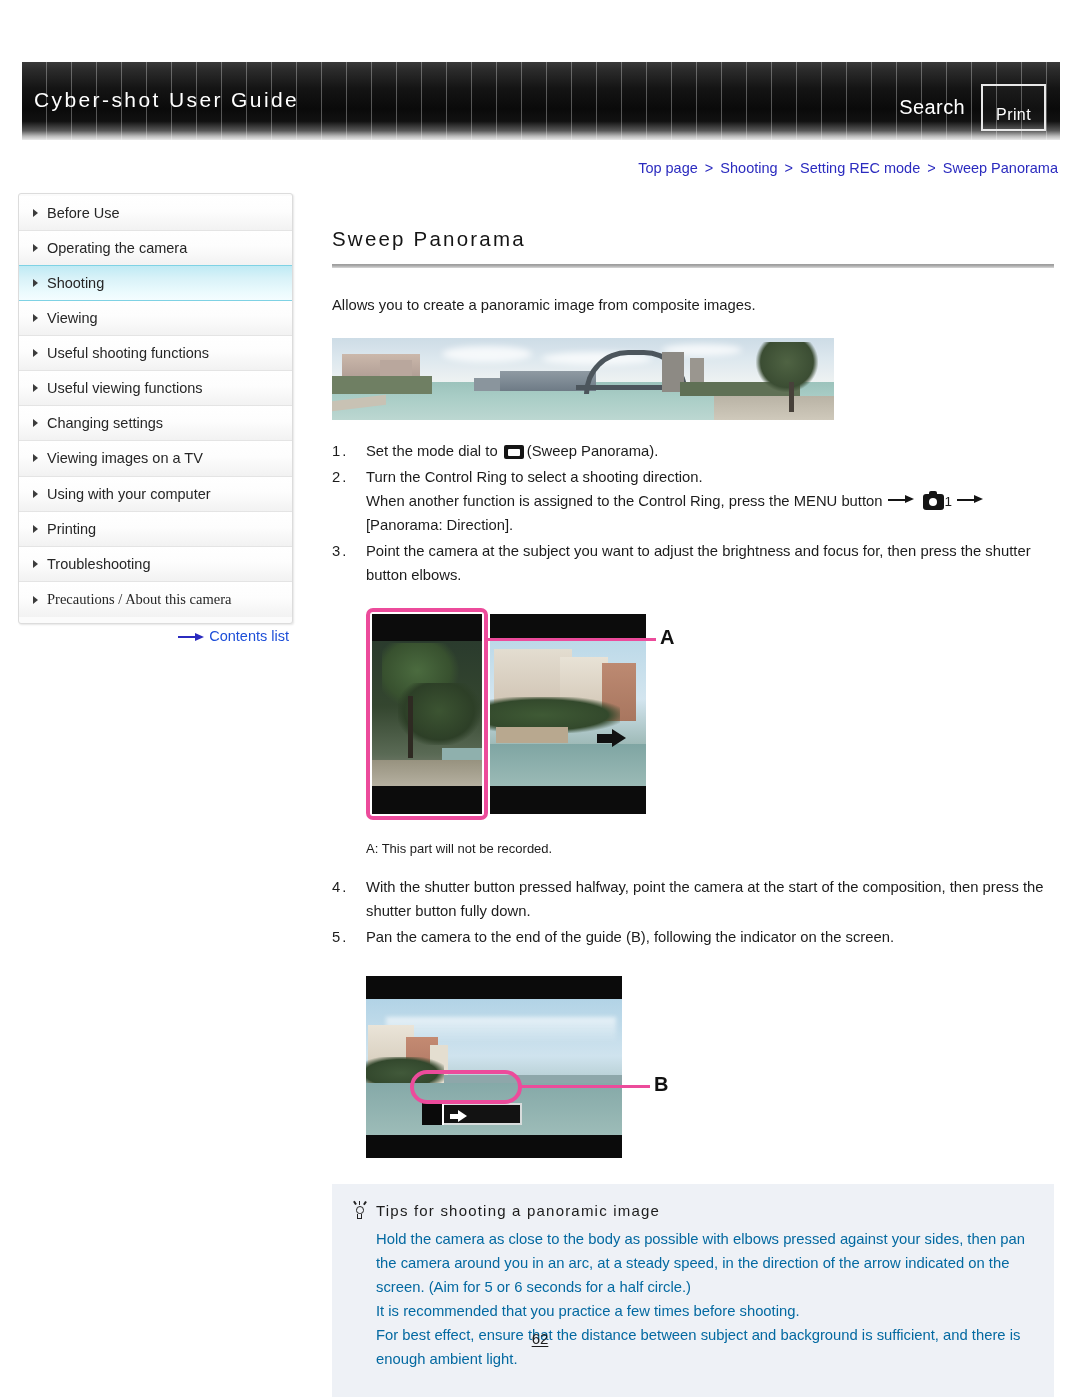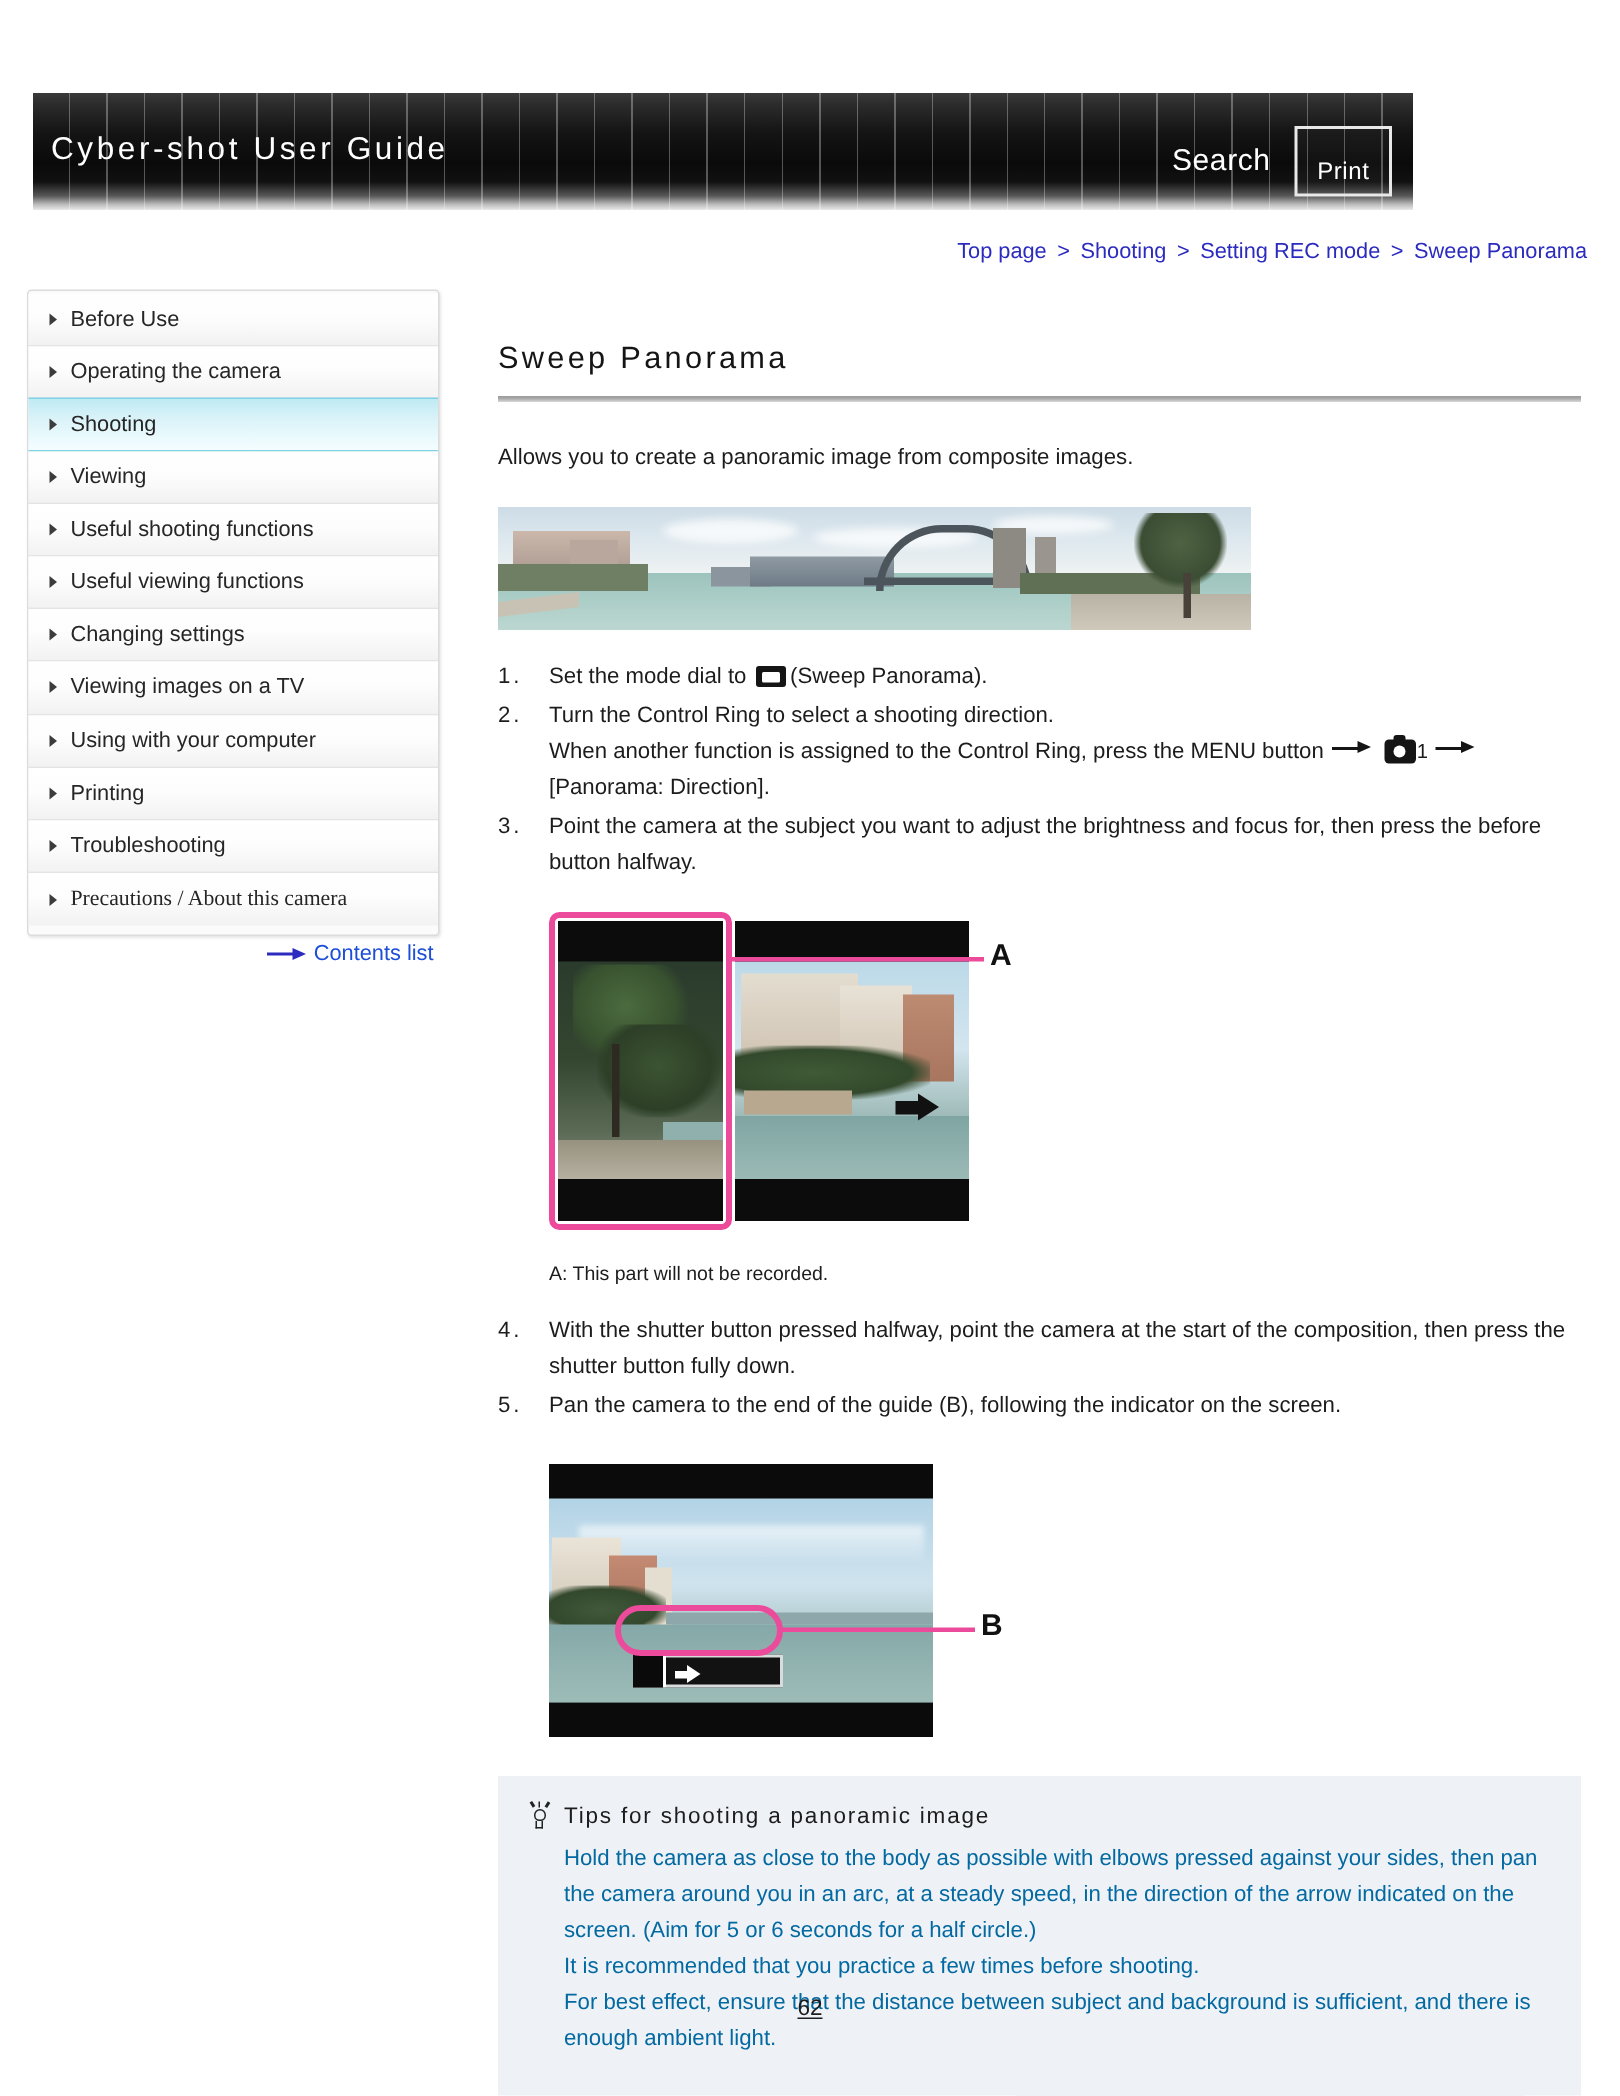"Cyber-shot User Guide" .header-bar { width: 920px -> 1038px }
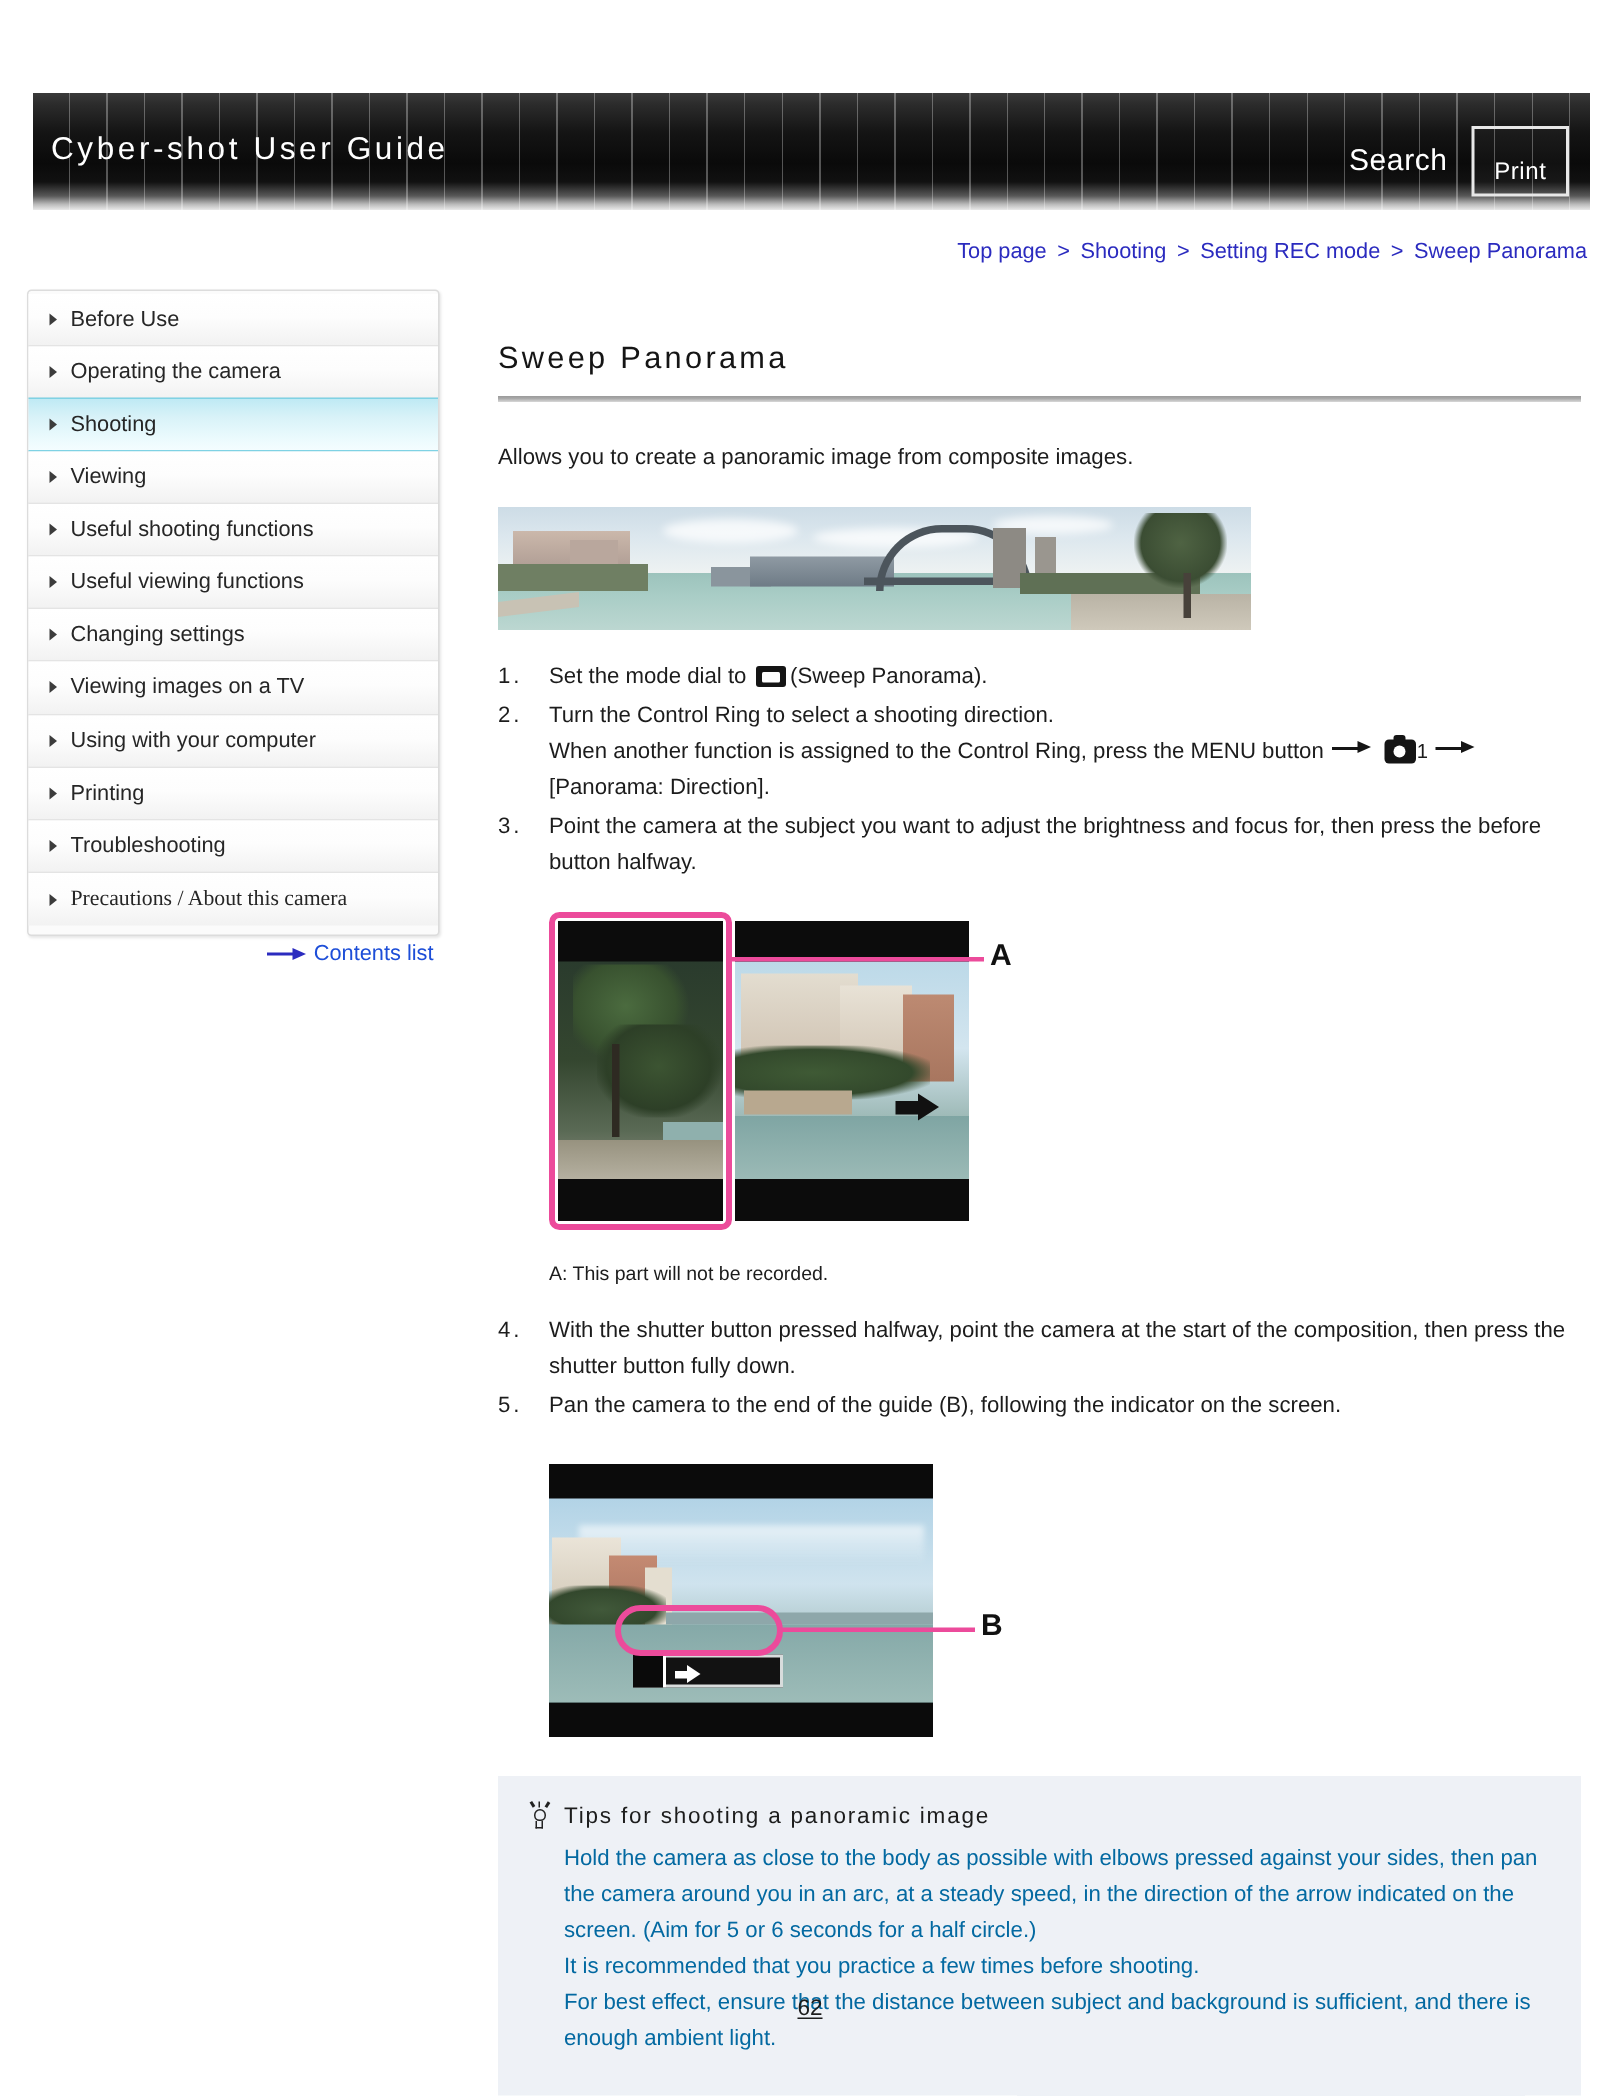"Point the camera at the" div.step-body { text: before button halfway -> shutter button elbows }
